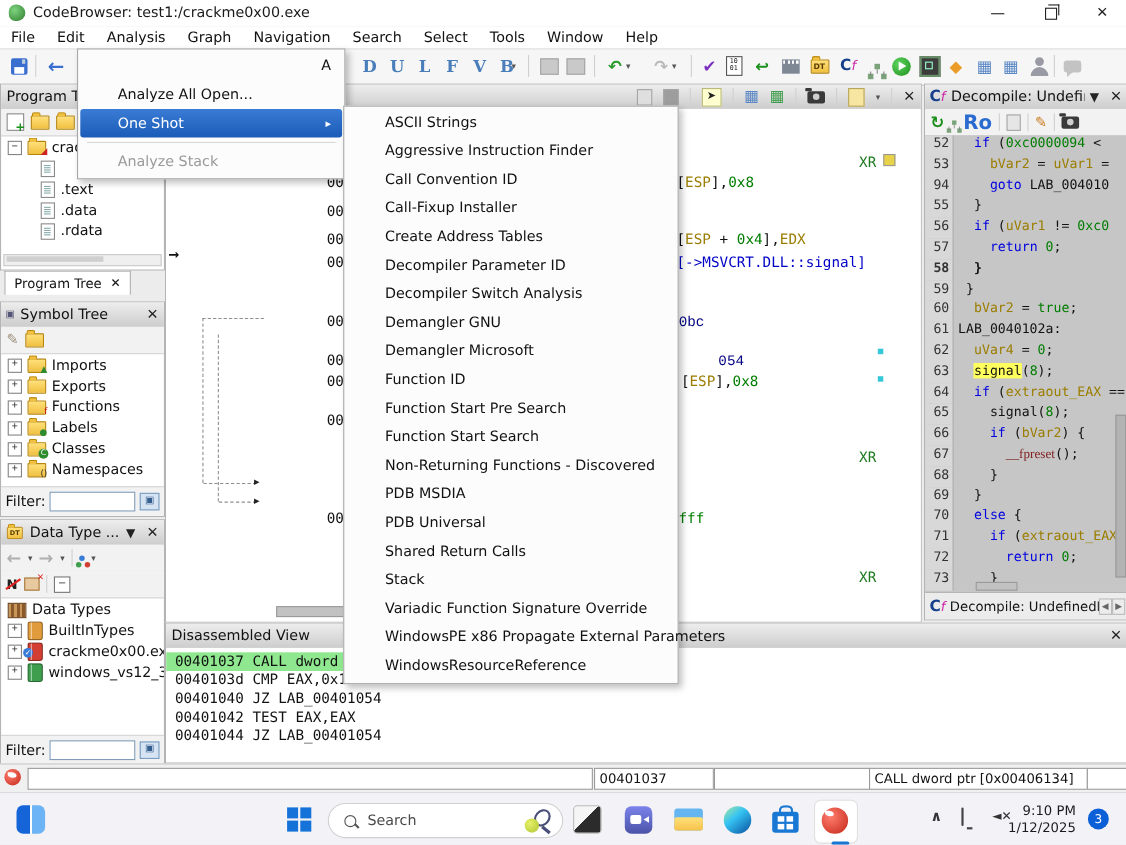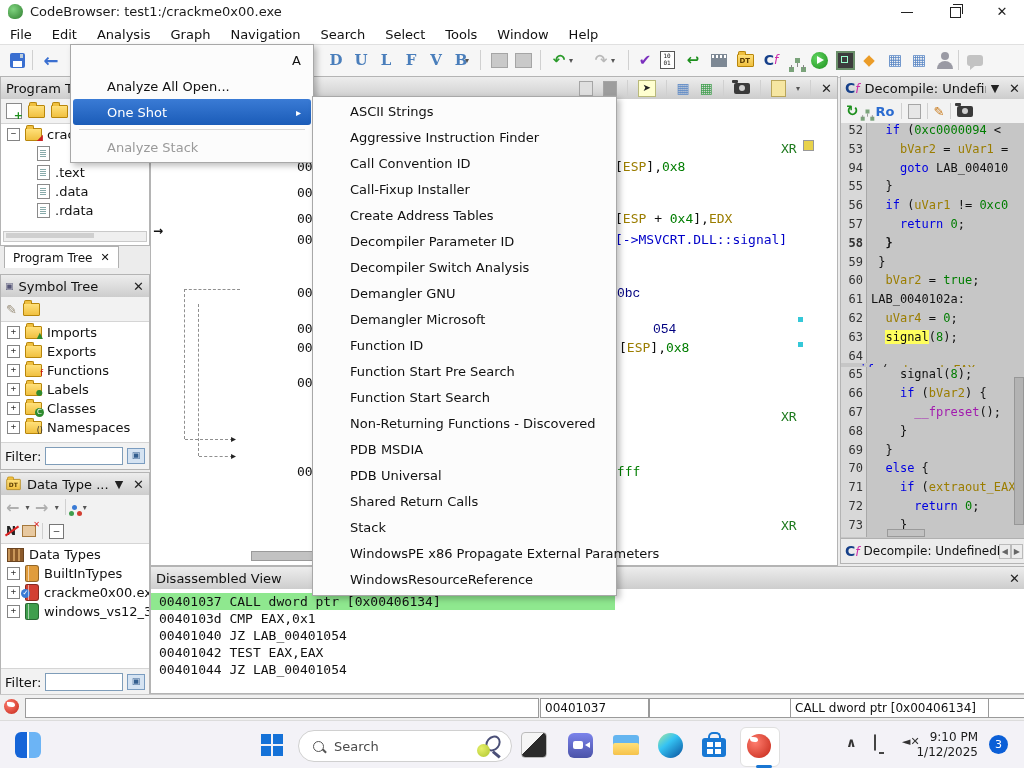"Ro" span { font-size: 13px -> 18px }
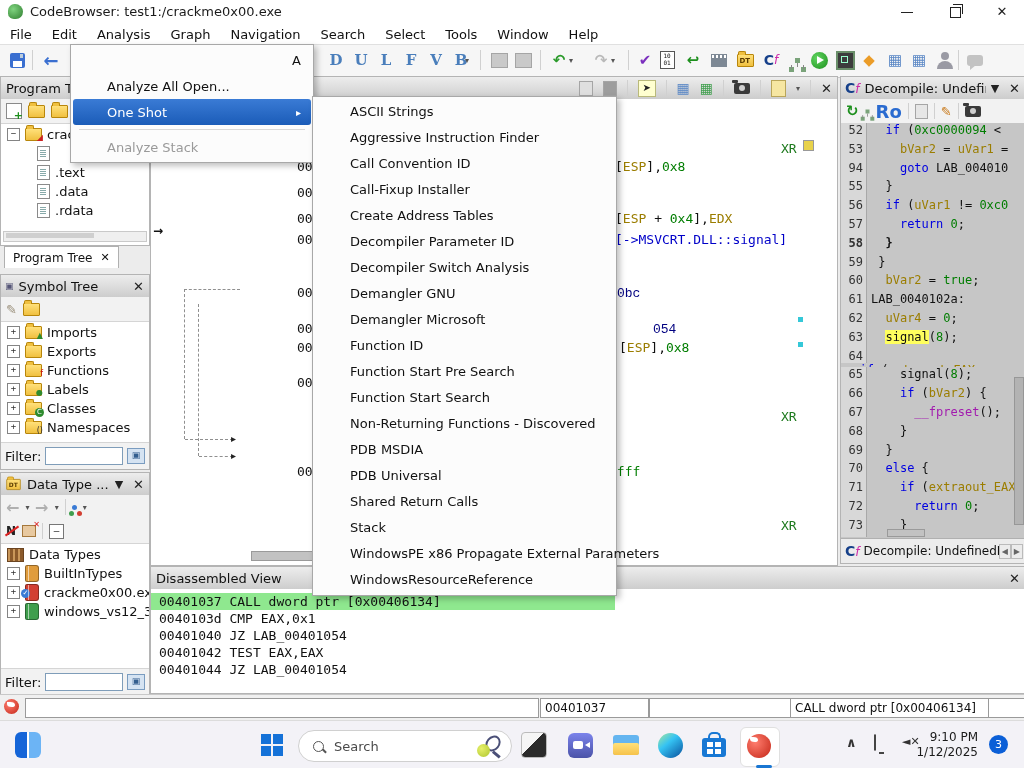"64" div.dc-row { flex-direction: column -> none }
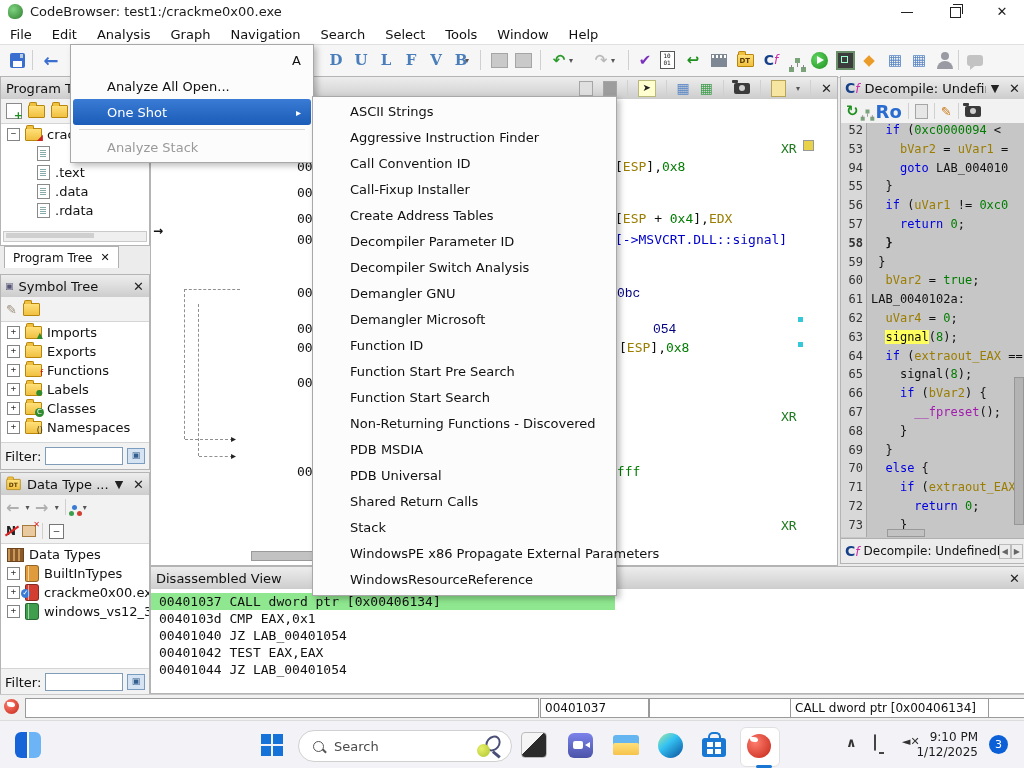"__fpreset" .c-fn { color: #a21caf -> #7f1d1d; font-family: none -> Liberation Serif, serif }
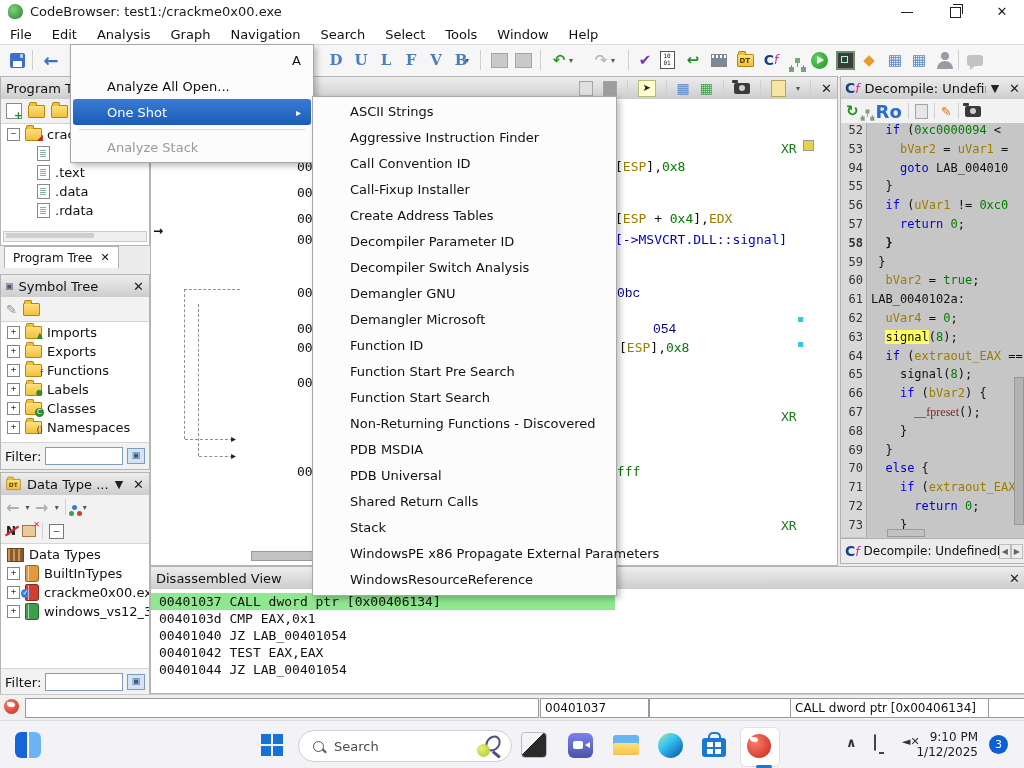"Variadic Function Signature Override" div.s-item { html: none -> <div>Variadic Function Signature Override</div> }
